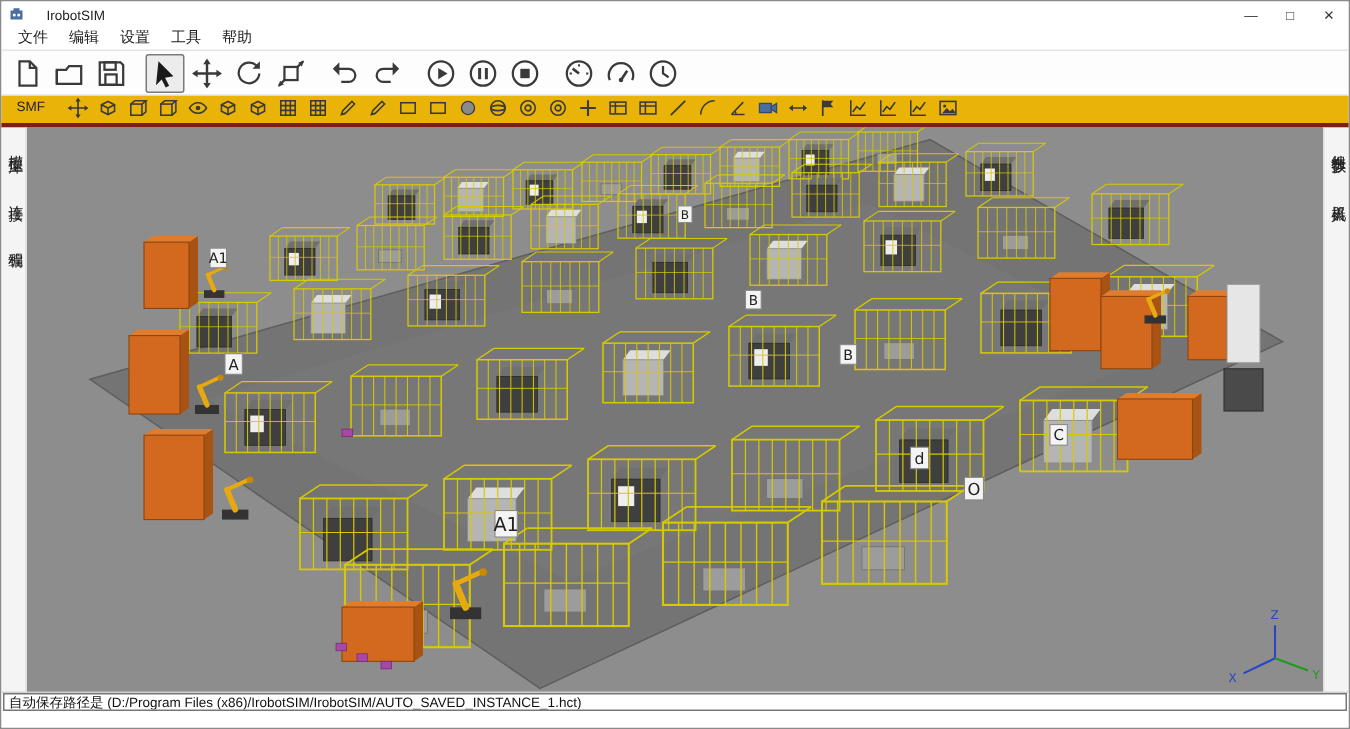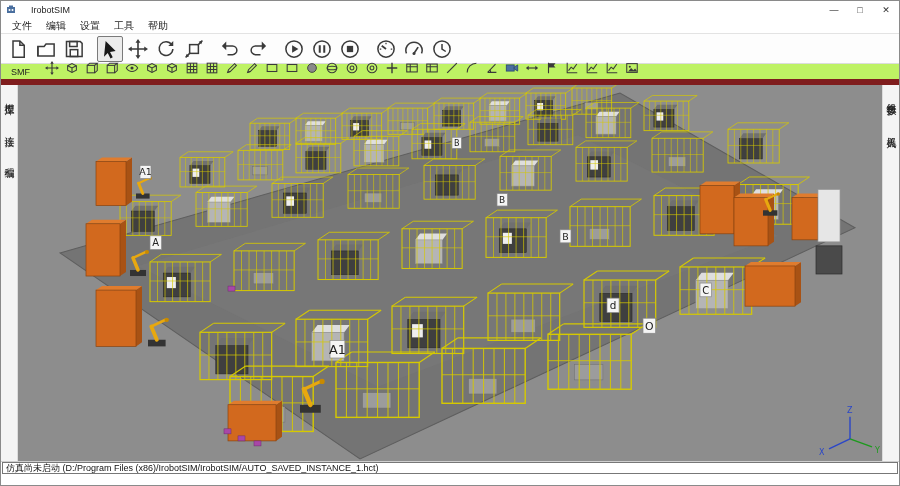"SMF" .toolbar2 { align-items: flex-end -> flex-start; background: #bef264 -> #eab308; border-bottom: 6px solid #7f1d1d -> 3px solid #7f1d1d }
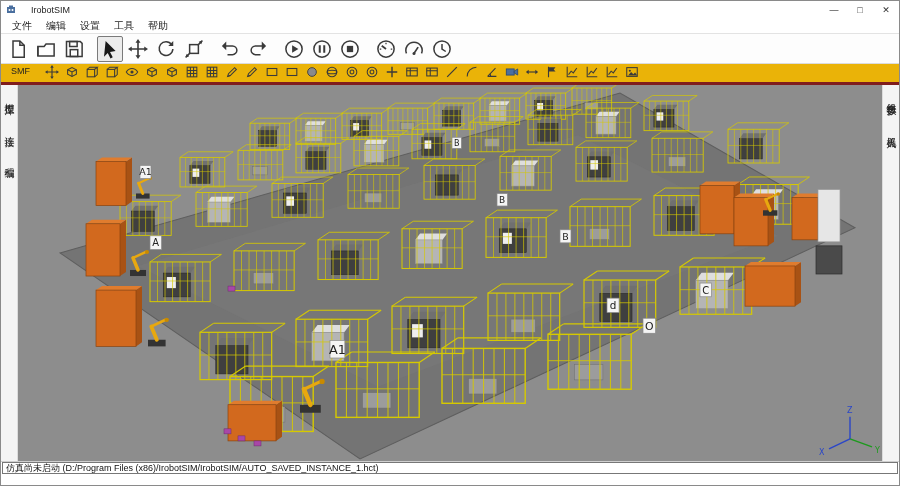"仿真尚未启动 (D:/Program Files" div.status-line2 { text: 仿真尚未启动 -> 自动保存路径是 }
